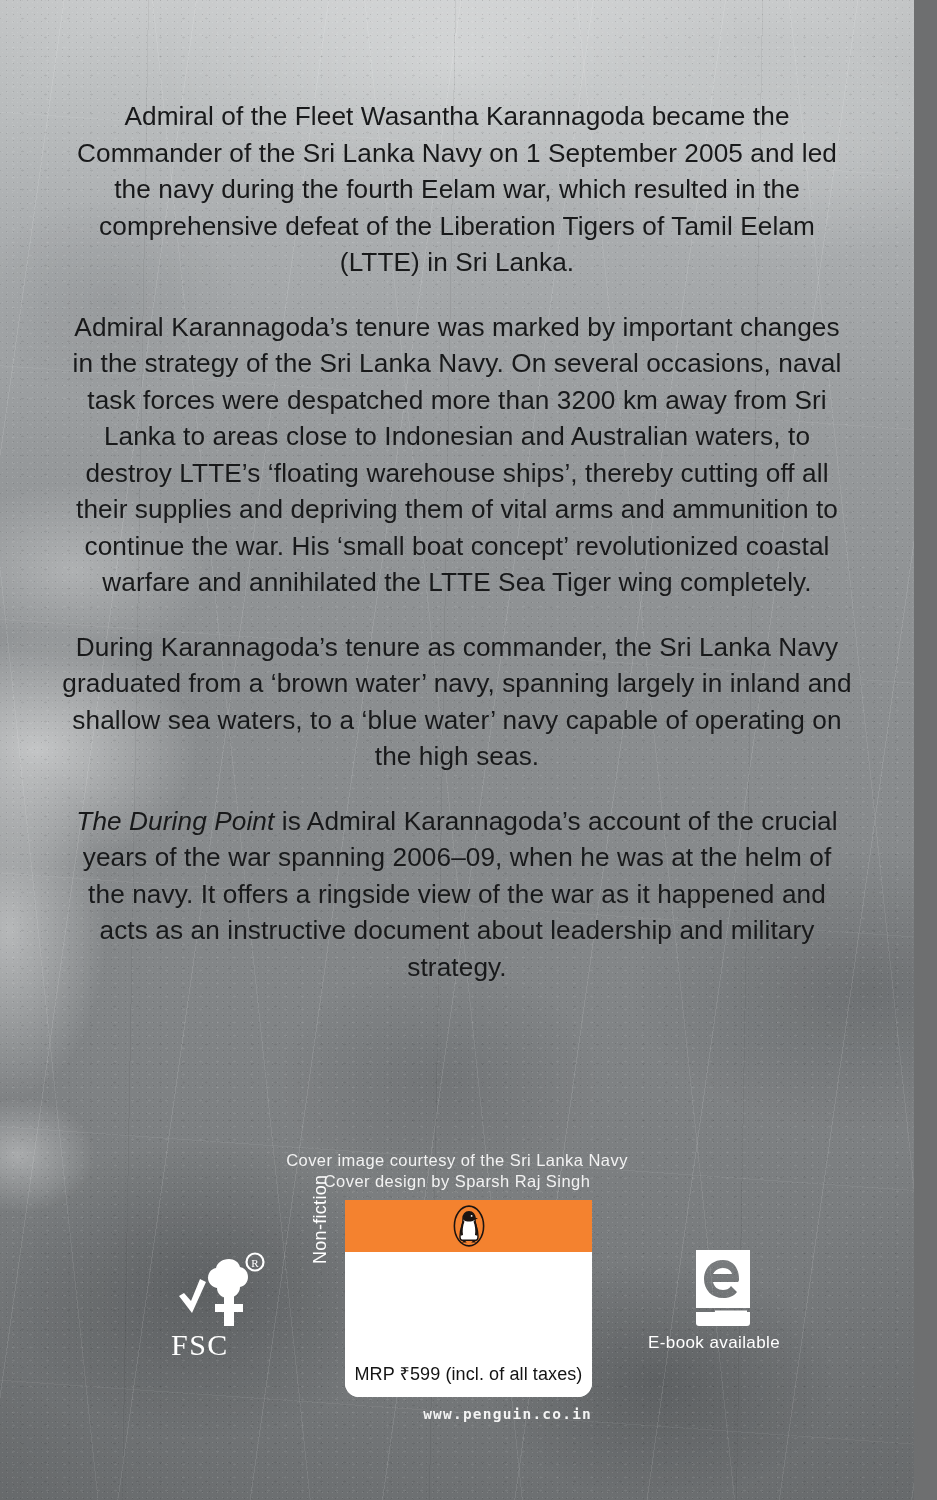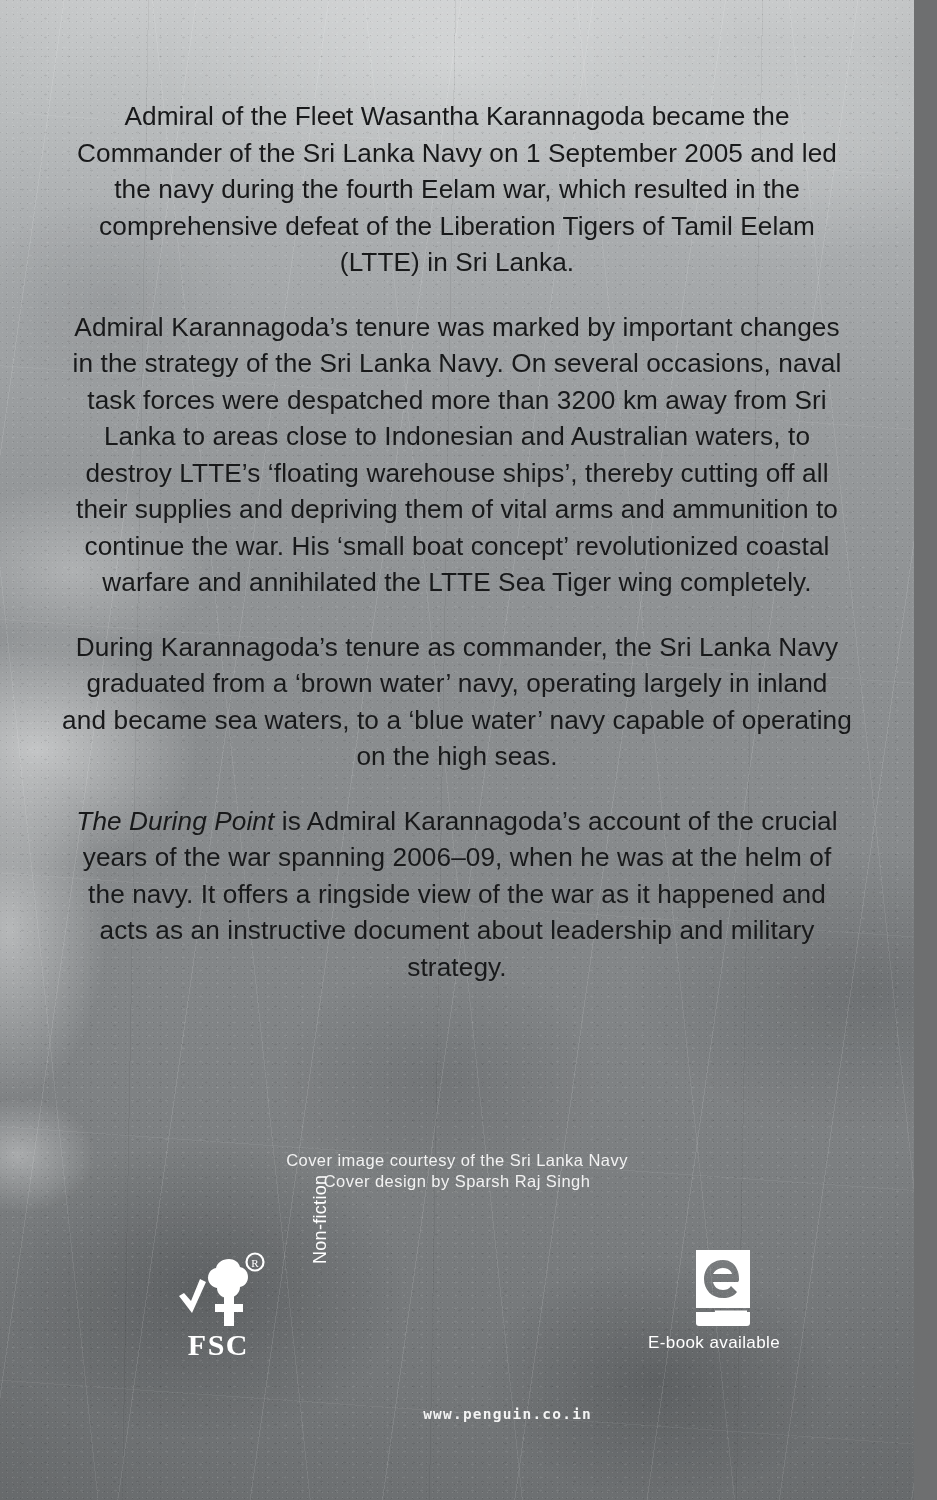"During Karannagoda’s tenure as" p { text: operating largely in inland and became -> spanning largely in inland and shallow }
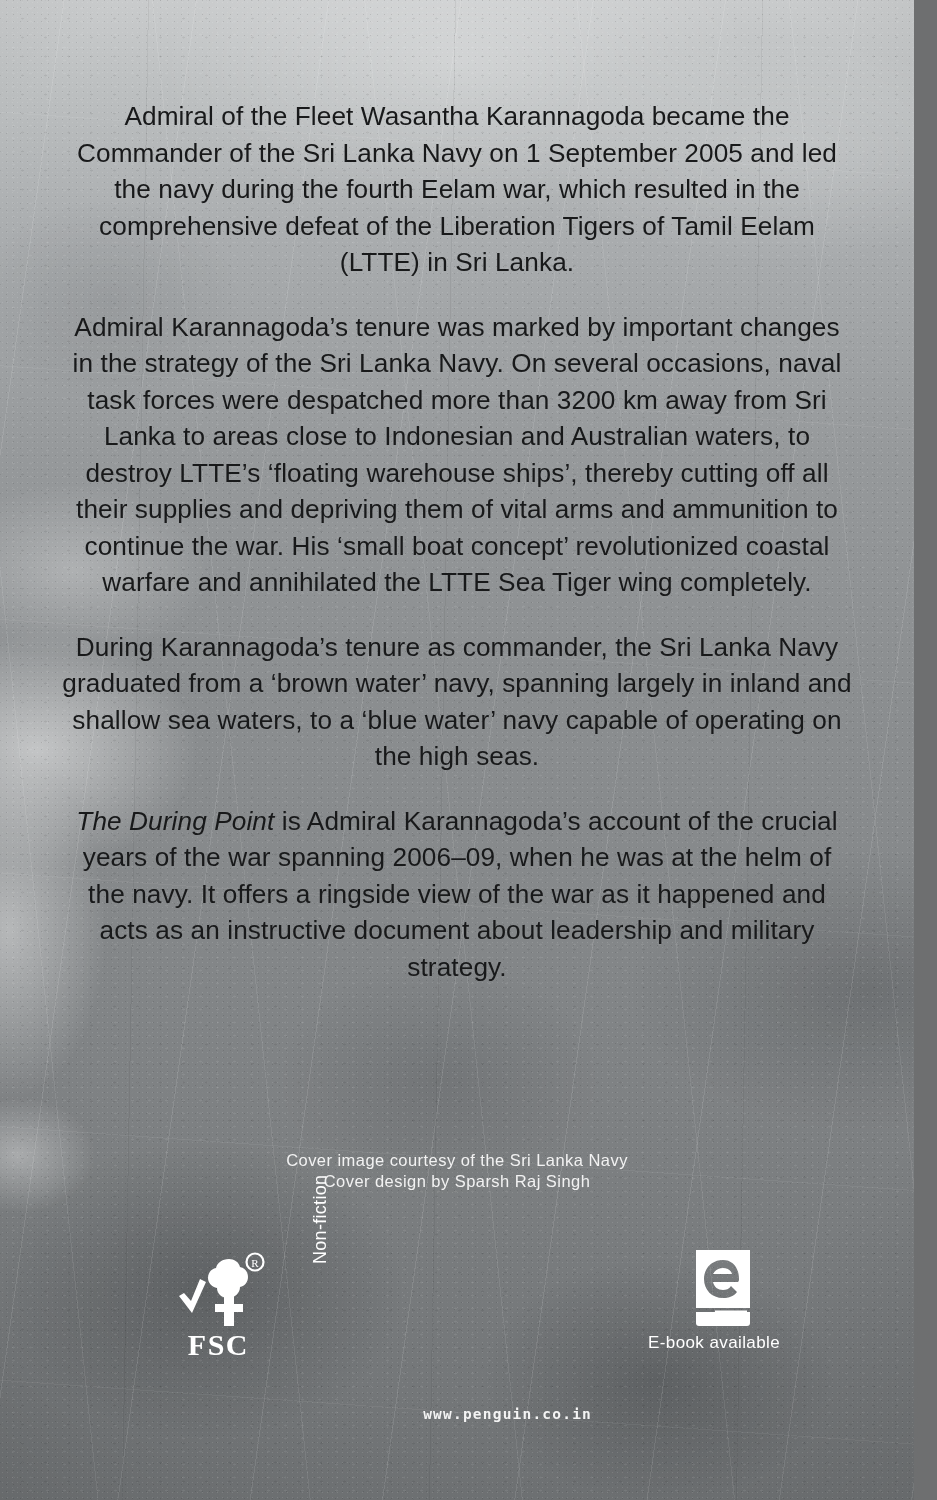"FSC" .fsc .fsc-word { font-weight: bold -> normal; right: 18px -> 0; text-align: right -> left }
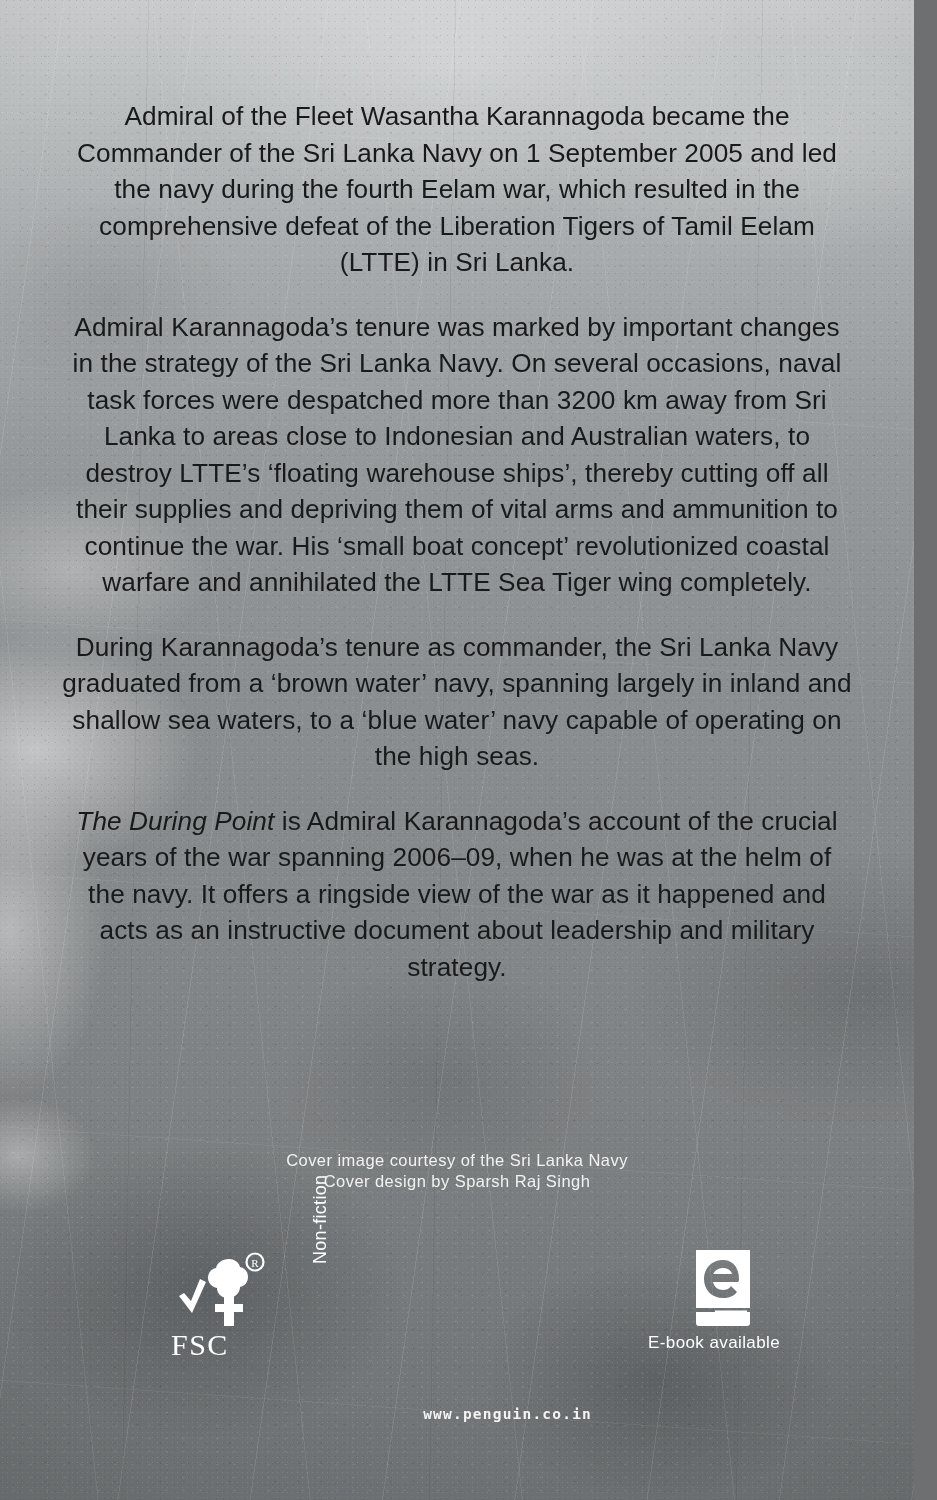"MRP ₹599 (incl. of all" div.pbox { html: none -> <div> <div> <svg> <ellipse></ellipse> <path></path> <path></path> <path></path> <circle></circle> <path></path> <path></path> <path></path> <path></path> </svg> </div> <div> <div>MRP ₹599 (incl. of all taxes)</div> </div> </div> }
